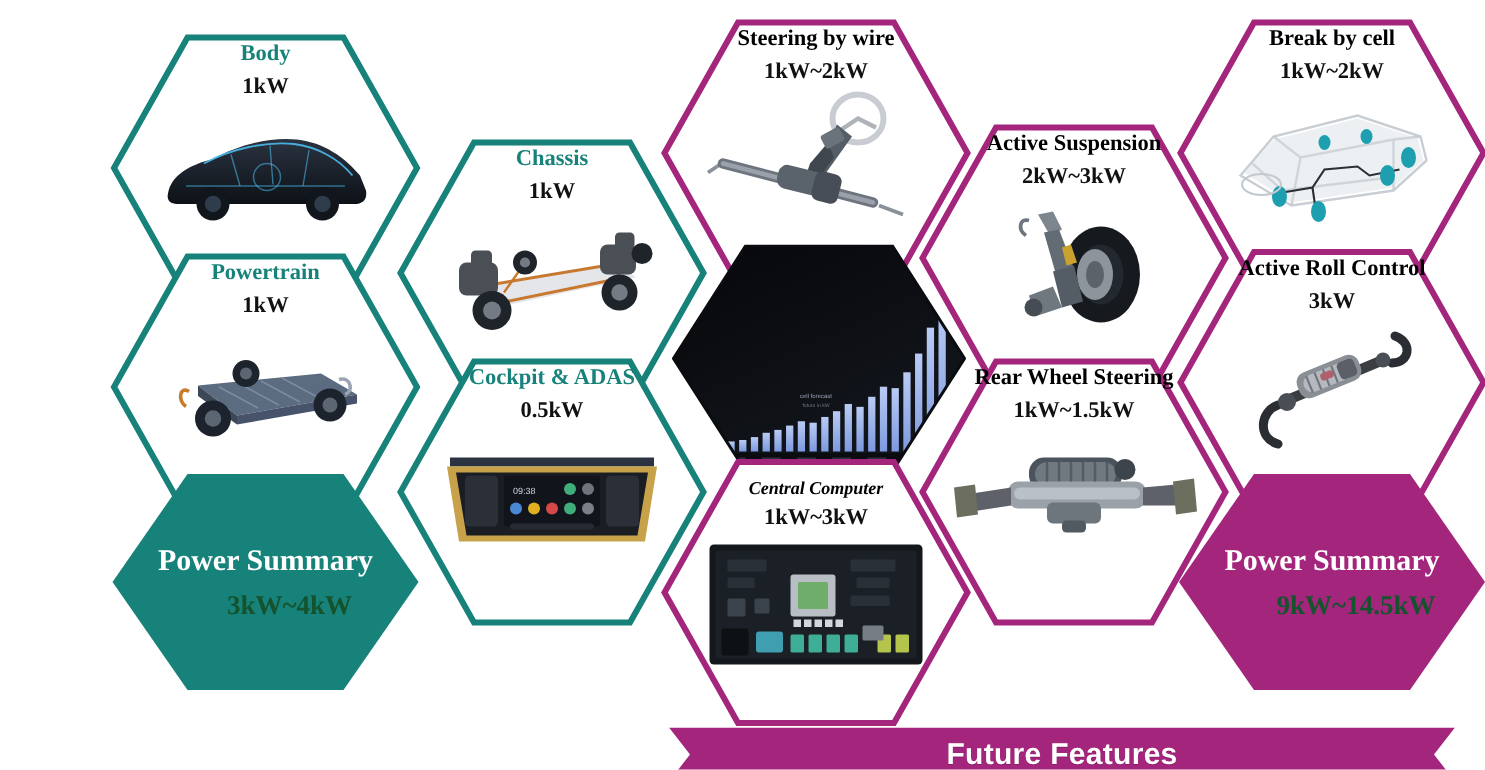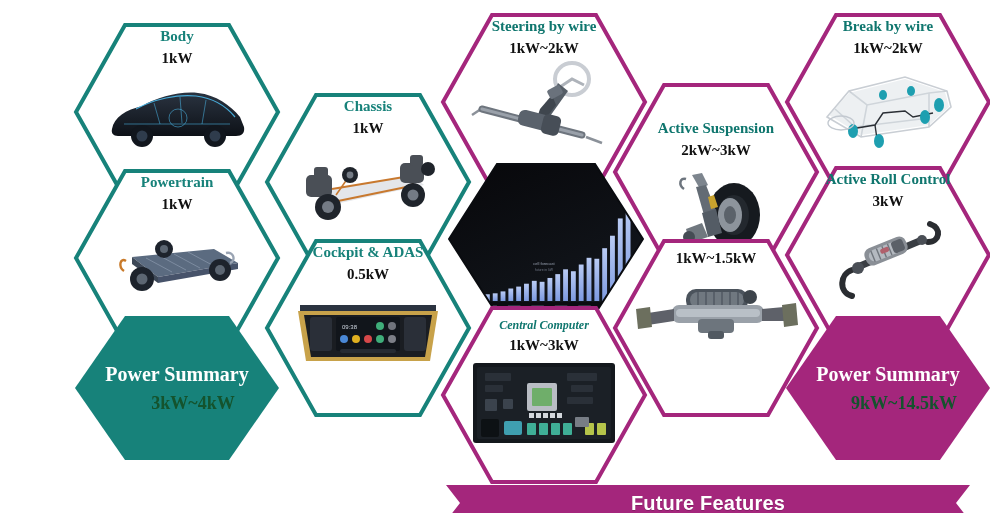"Steering by wire" .mag .title { color: #0f766e -> #000000 }
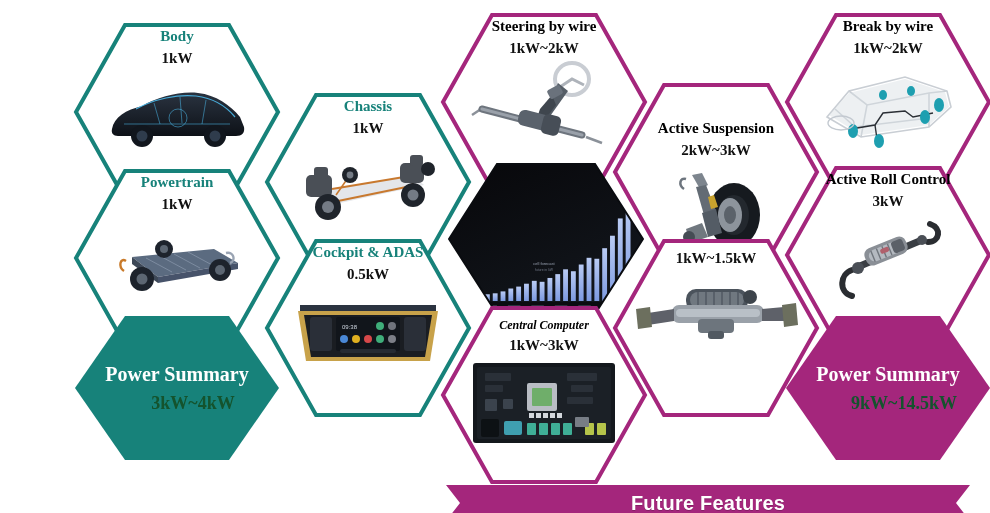"Break by wire" div.title { text: wire -> cell }
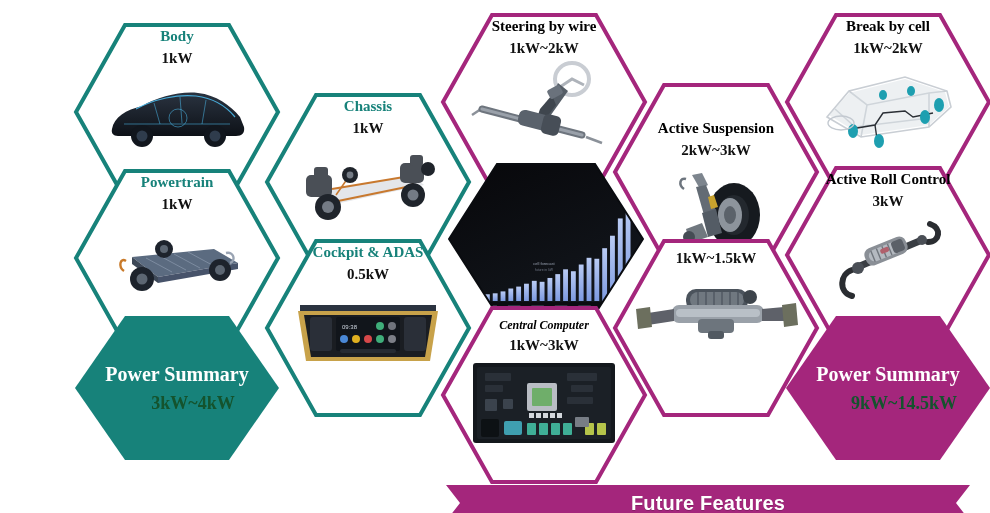"Active Suspension" div.title { margin-top: 32px -> none }
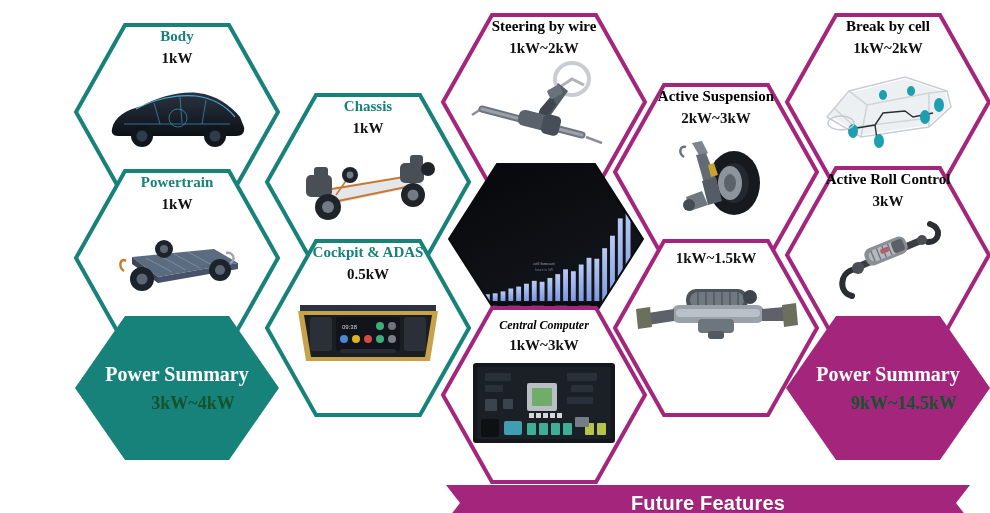"Rear Wheel Steering" div.title { html: none -> <div>Rear Wheel Steering</div> }
